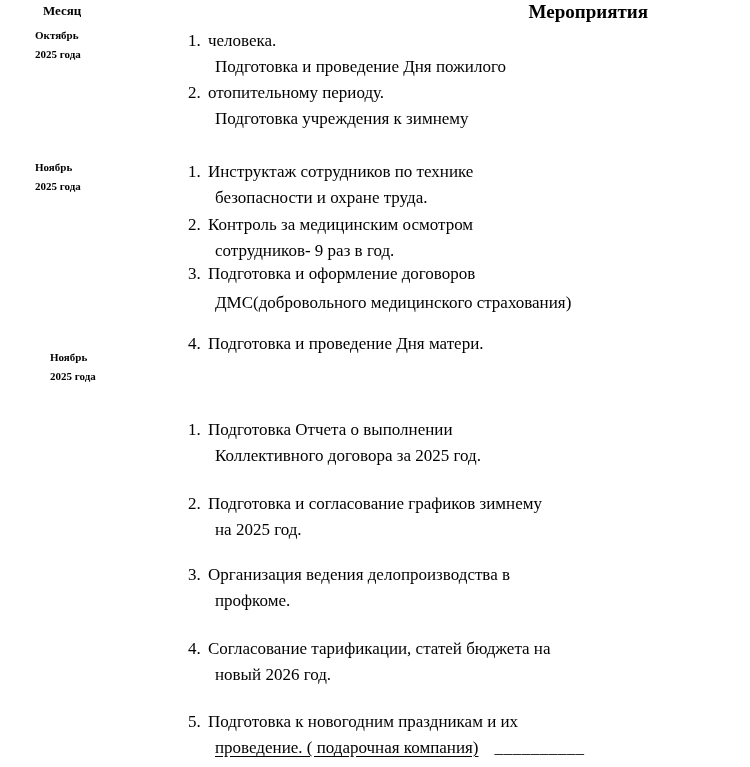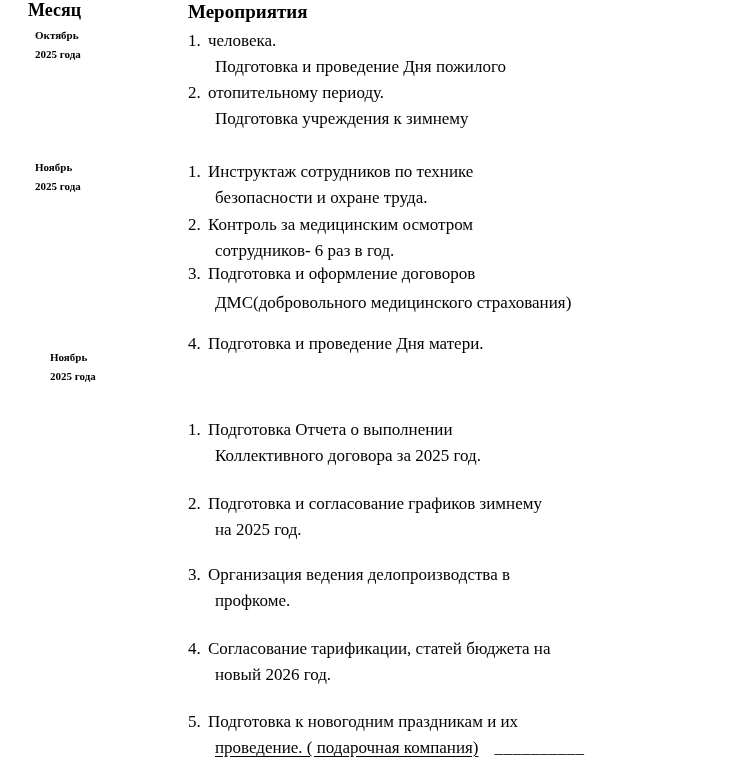"Месяц" .month-col-header { font-size: 18px -> 13px; left: 28px -> 43px }
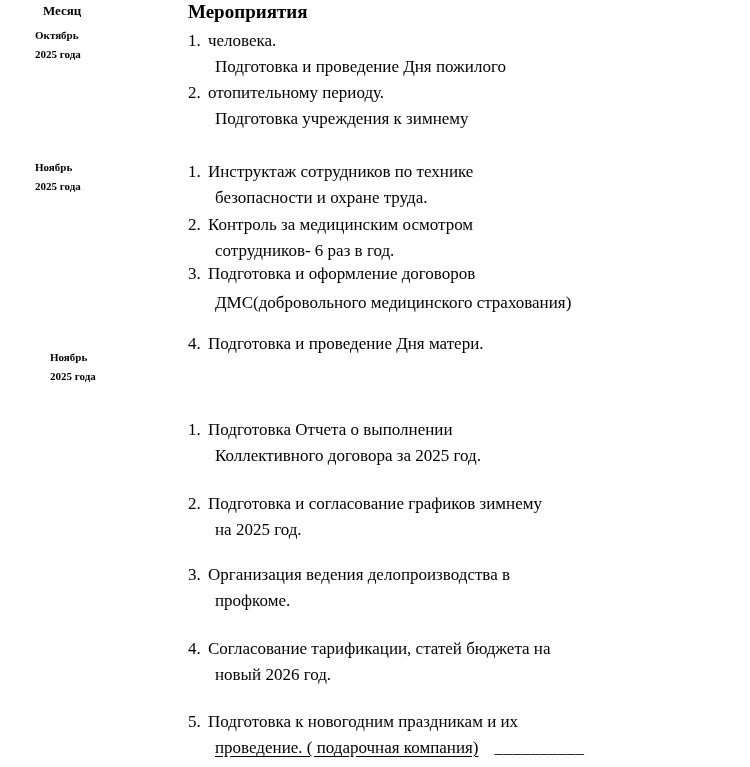"Мероприятия" .events-header { text-align: left -> right }
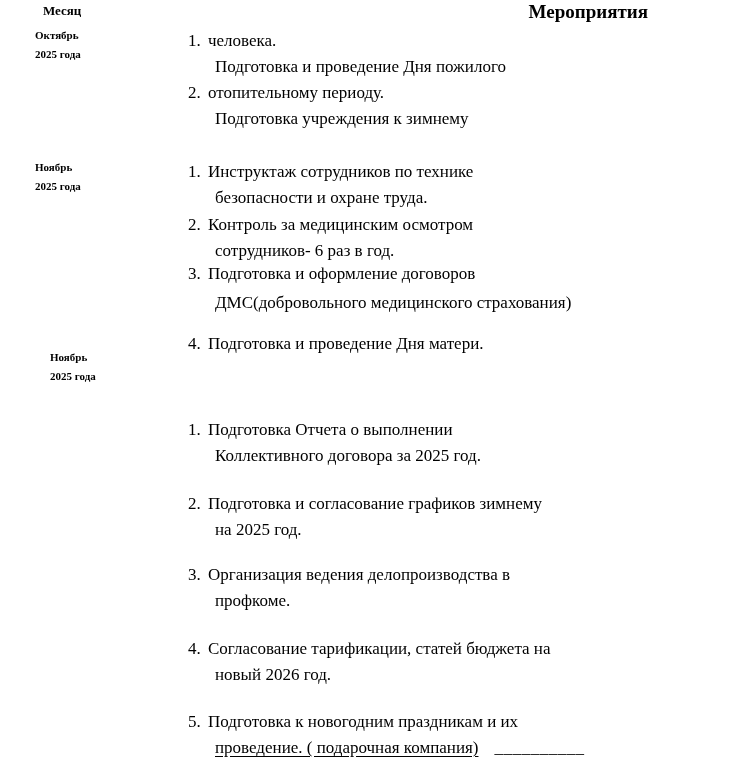"сотрудников- 6 раз в год." div.line { text: 6 -> 9 }
